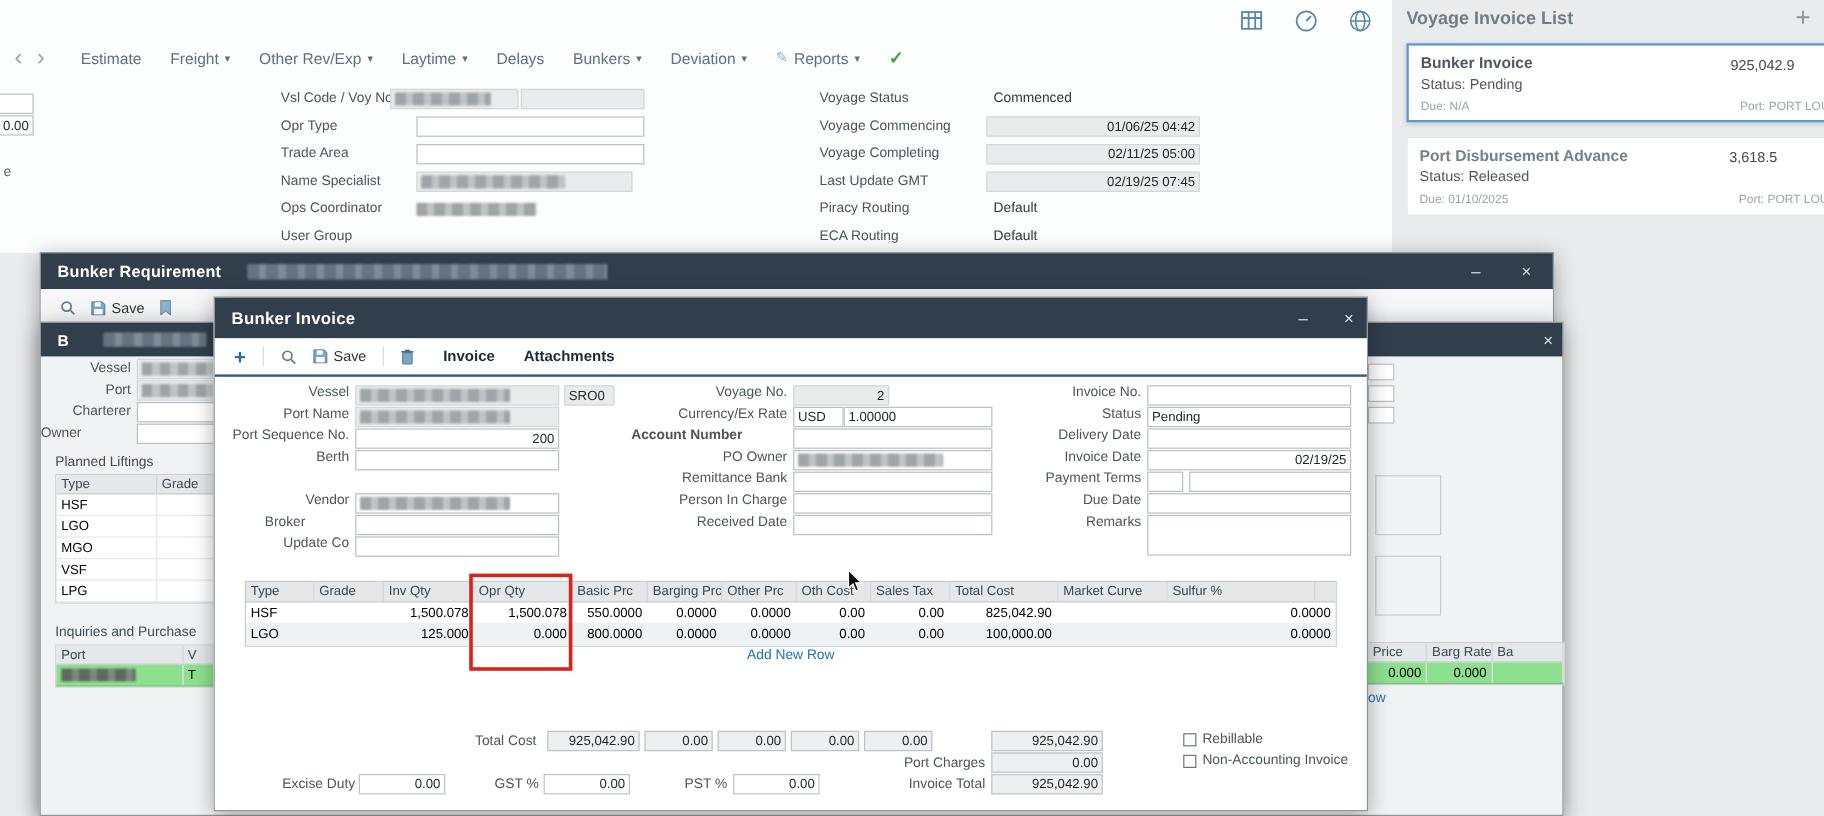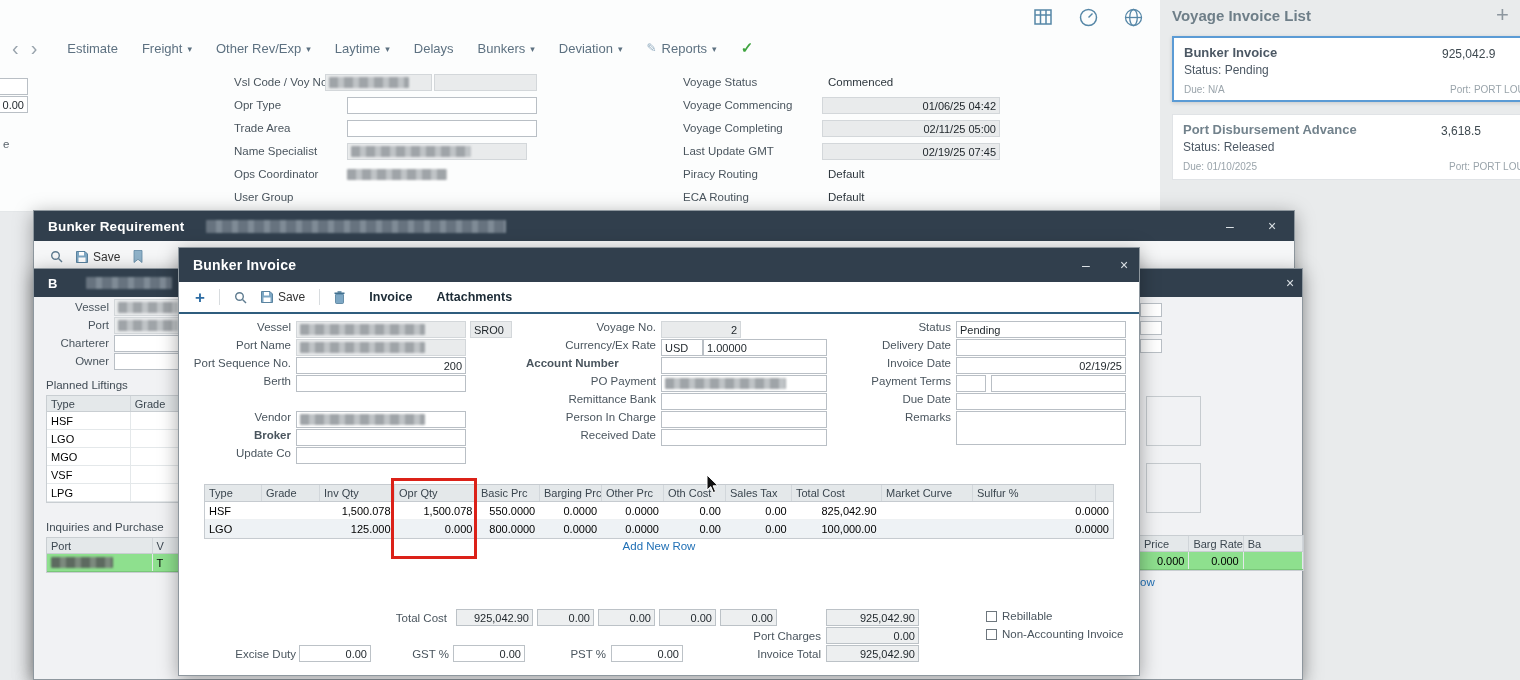"Invoice No." div.irow { html: none -> <div> <div>Invoice No.</div> <div></div> </div> }
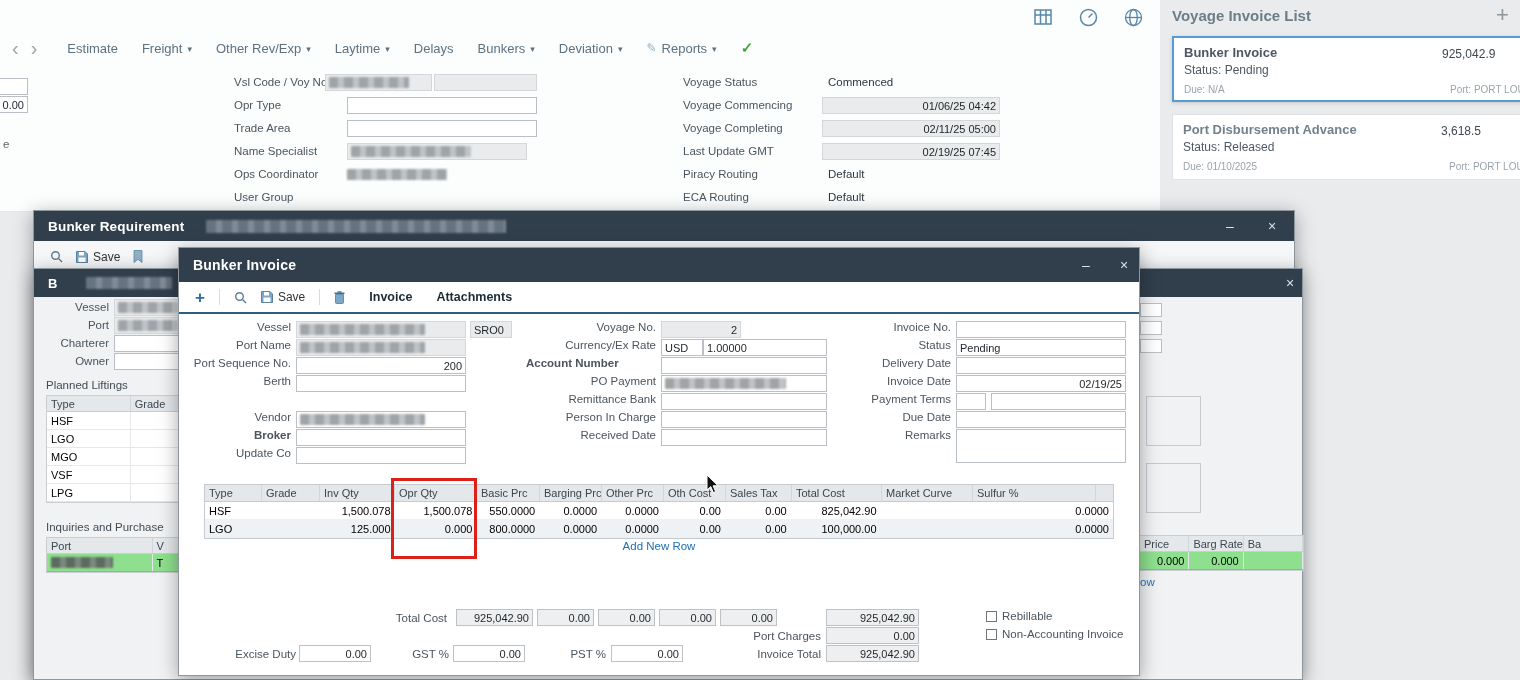"Owner" div.lb { text-align: right -> left }
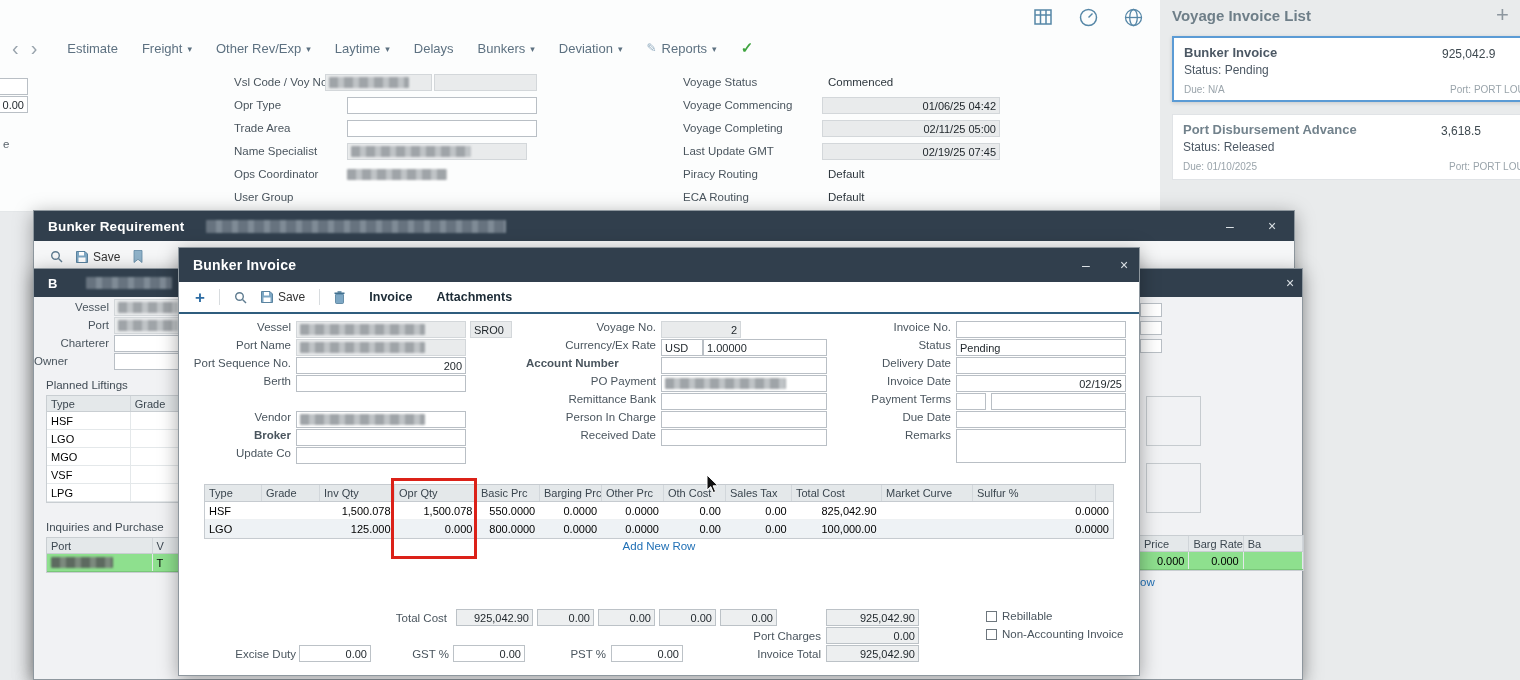"PO Payment" div.lb { text: Payment -> Owner }
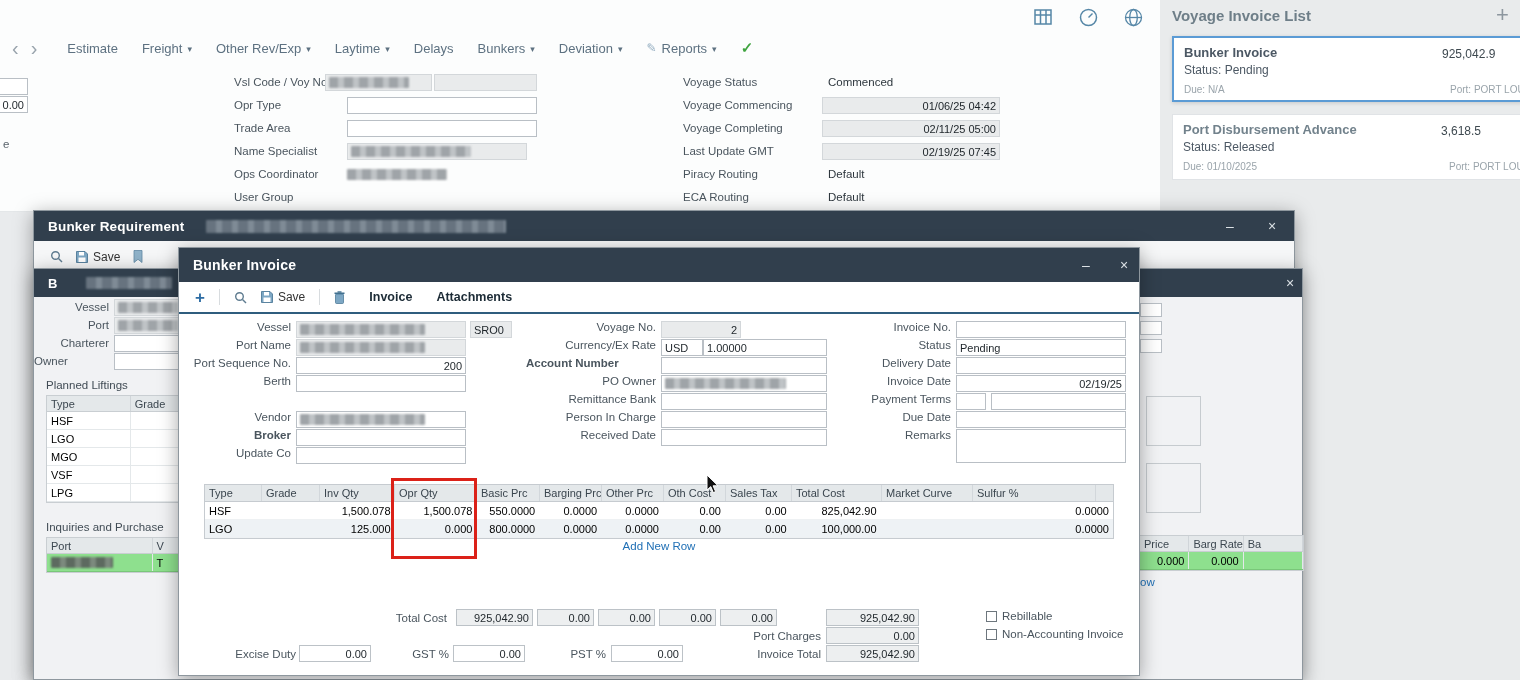"Broker" div.lb { font-weight: bold -> none; text-align: right -> center }
